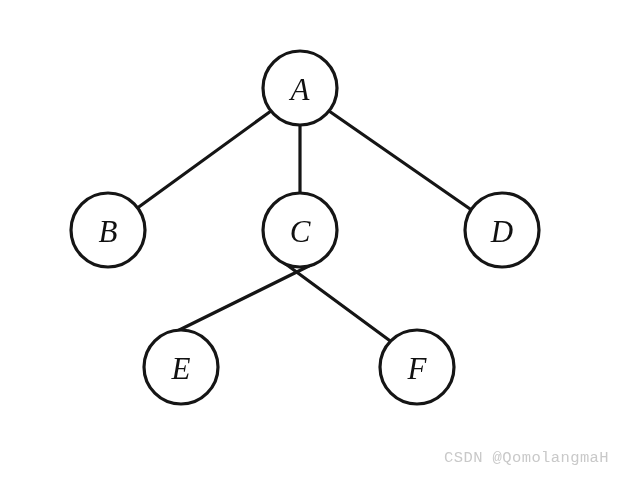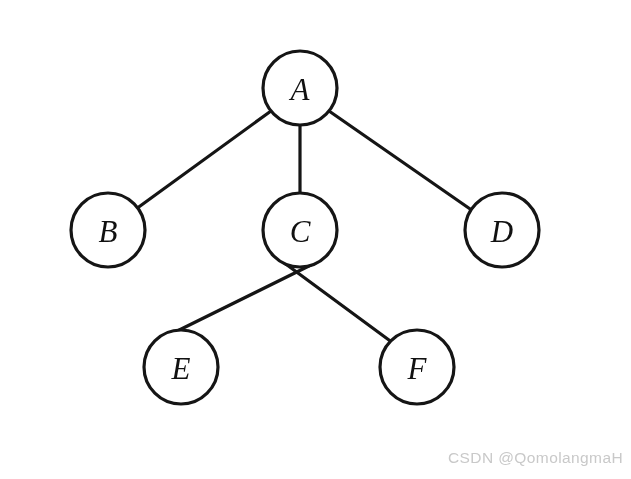"CSDN @QomolangmaH" #watermark { font-family: Liberation Sans, sans-serif -> Liberation Mono, monospace; right: 8px -> 22px }
